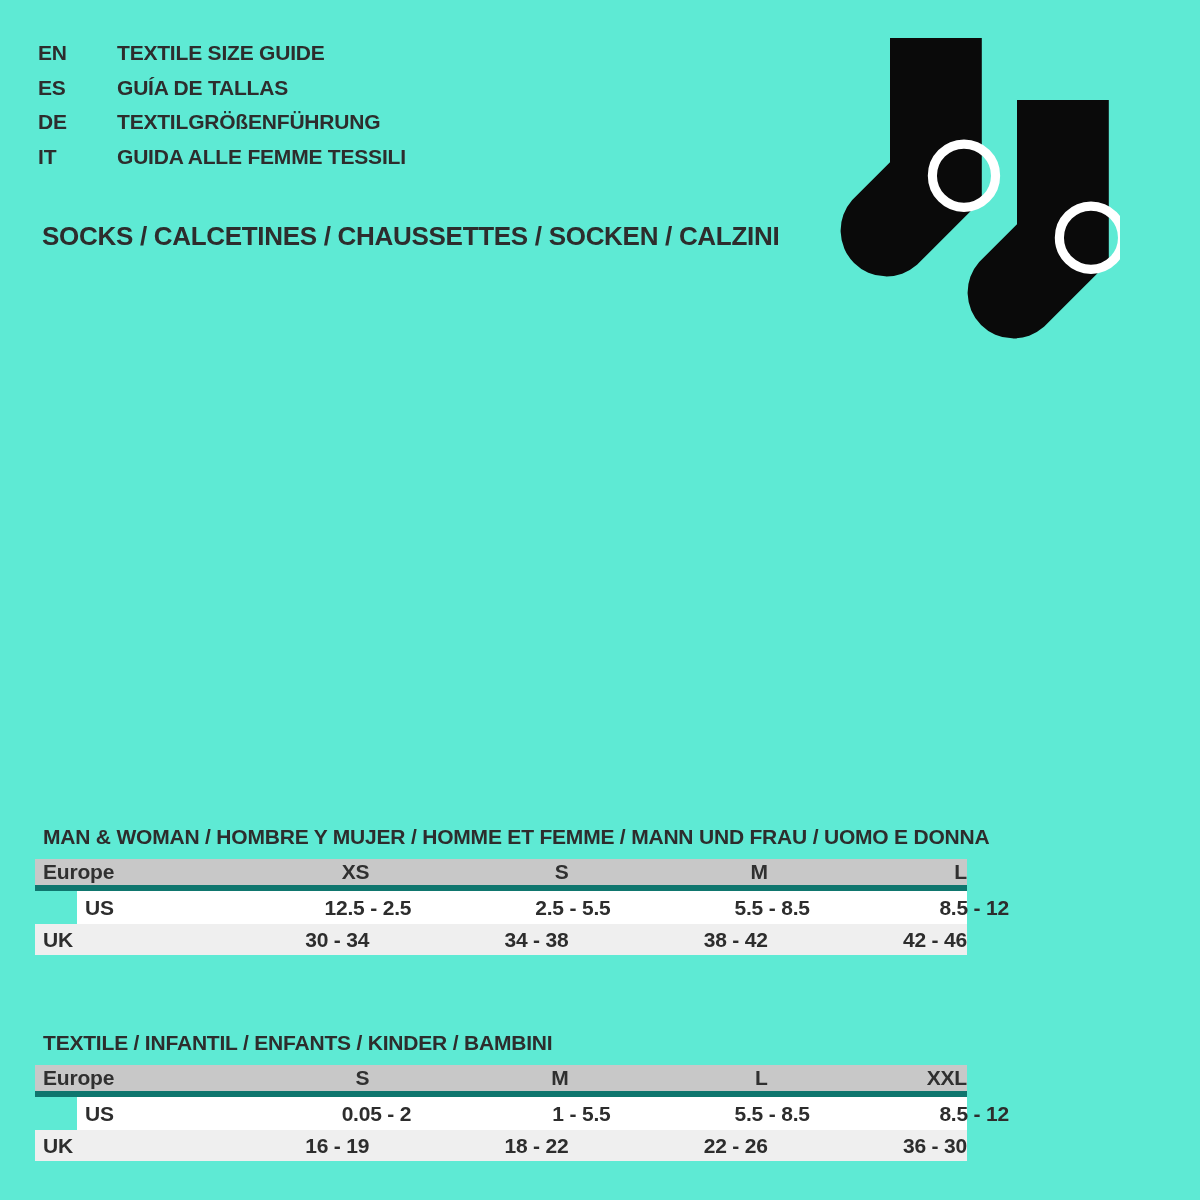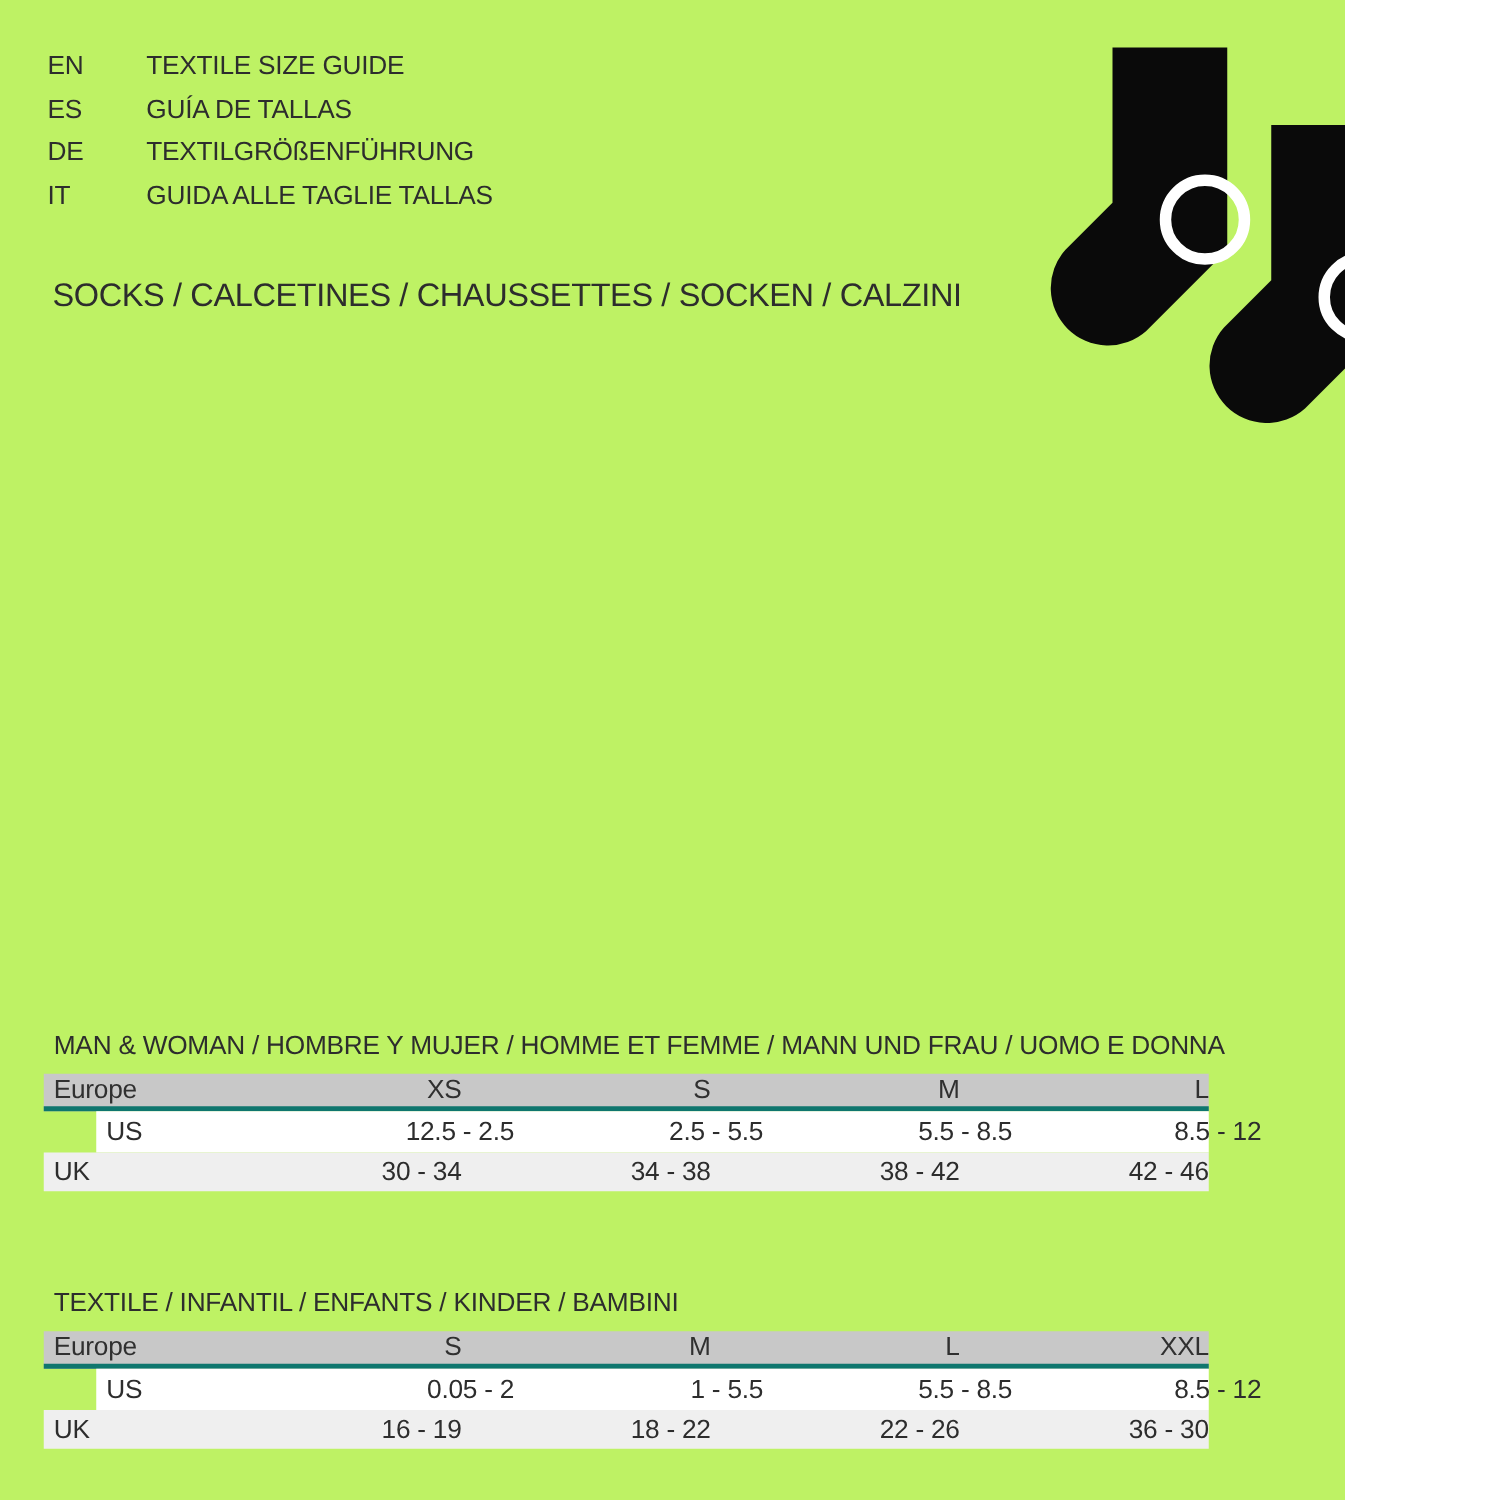"EN" .page { background: #bef264 -> #5eead4; font-weight: normal -> bold; width: 1076px -> 1200px }
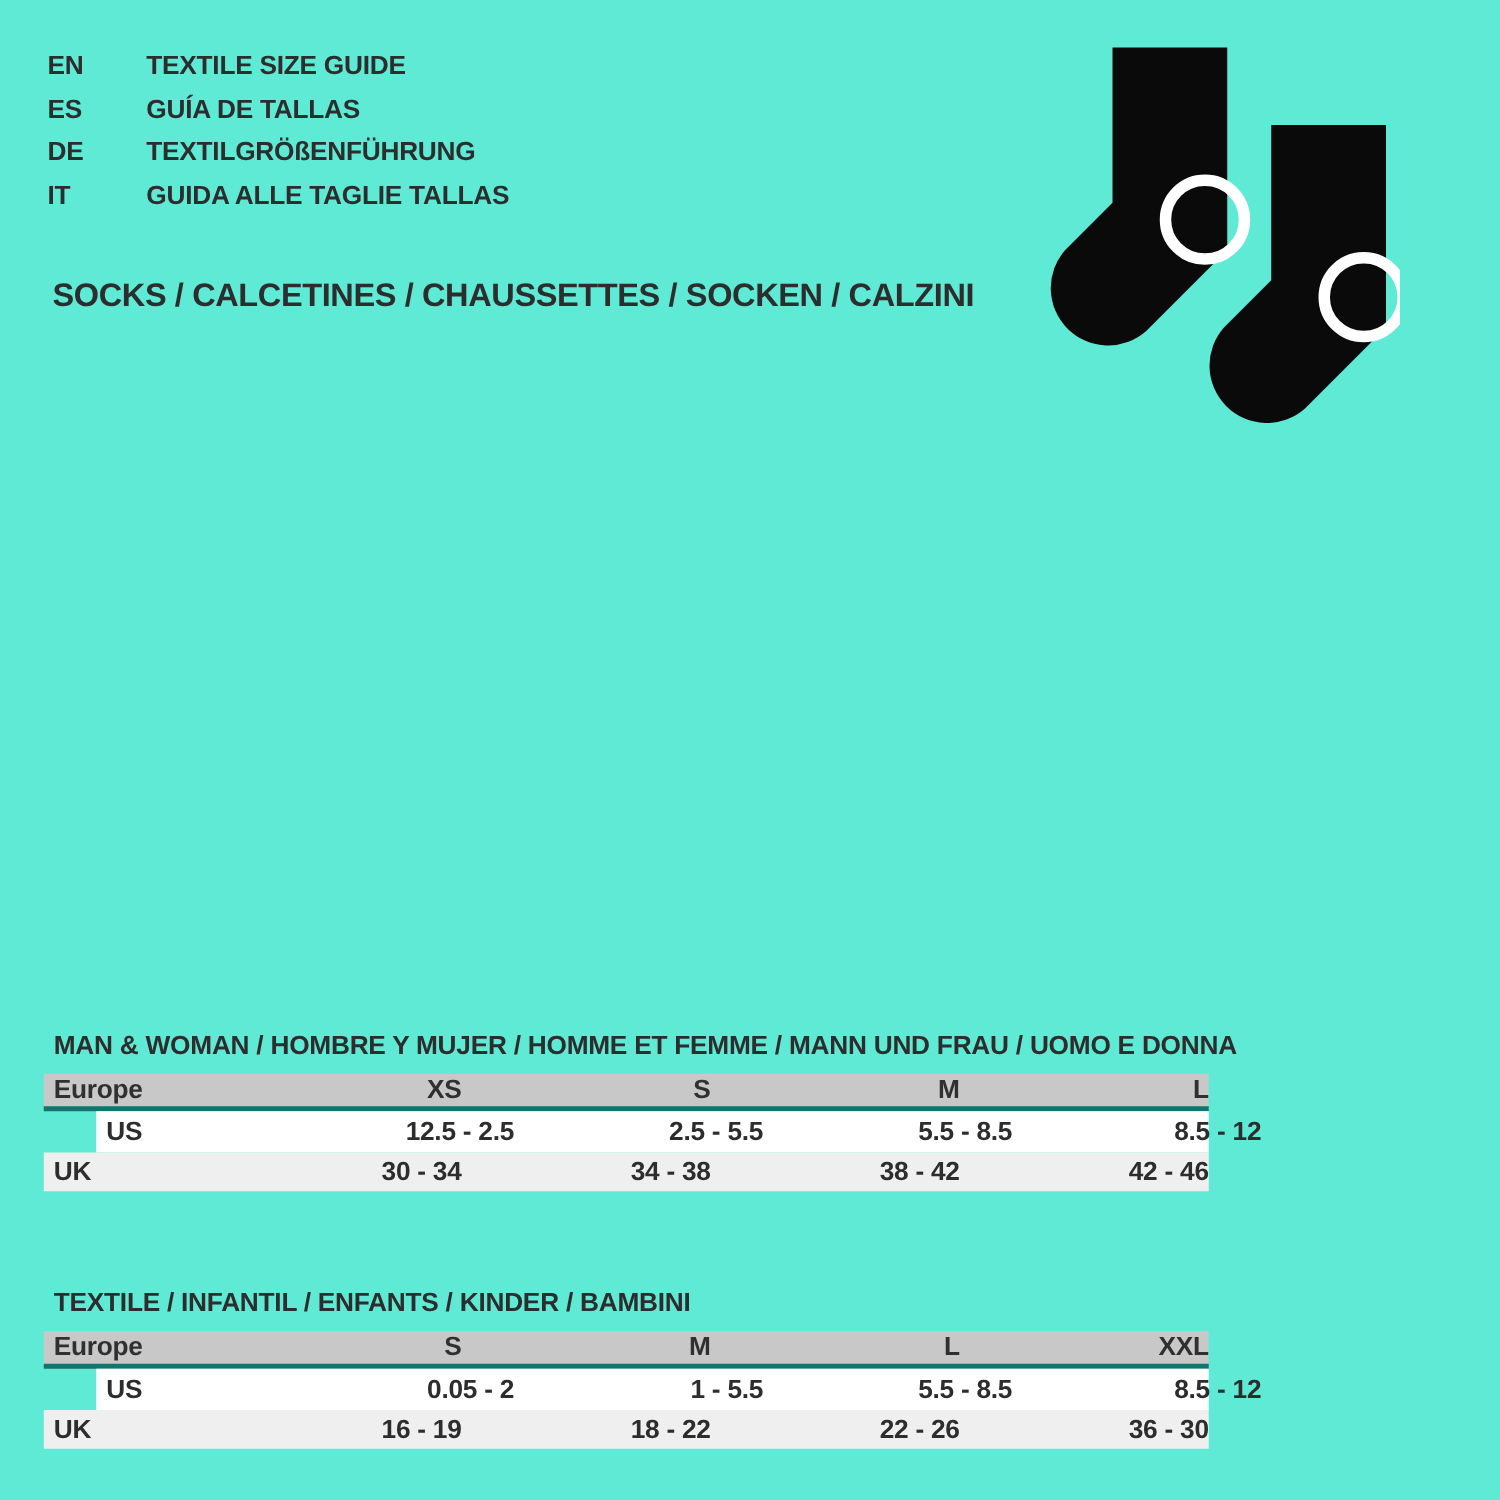"GUIDA ALLE TAGLIE TALLAS" span.lang-label { text: TAGLIE TALLAS -> FEMME TESSILI }
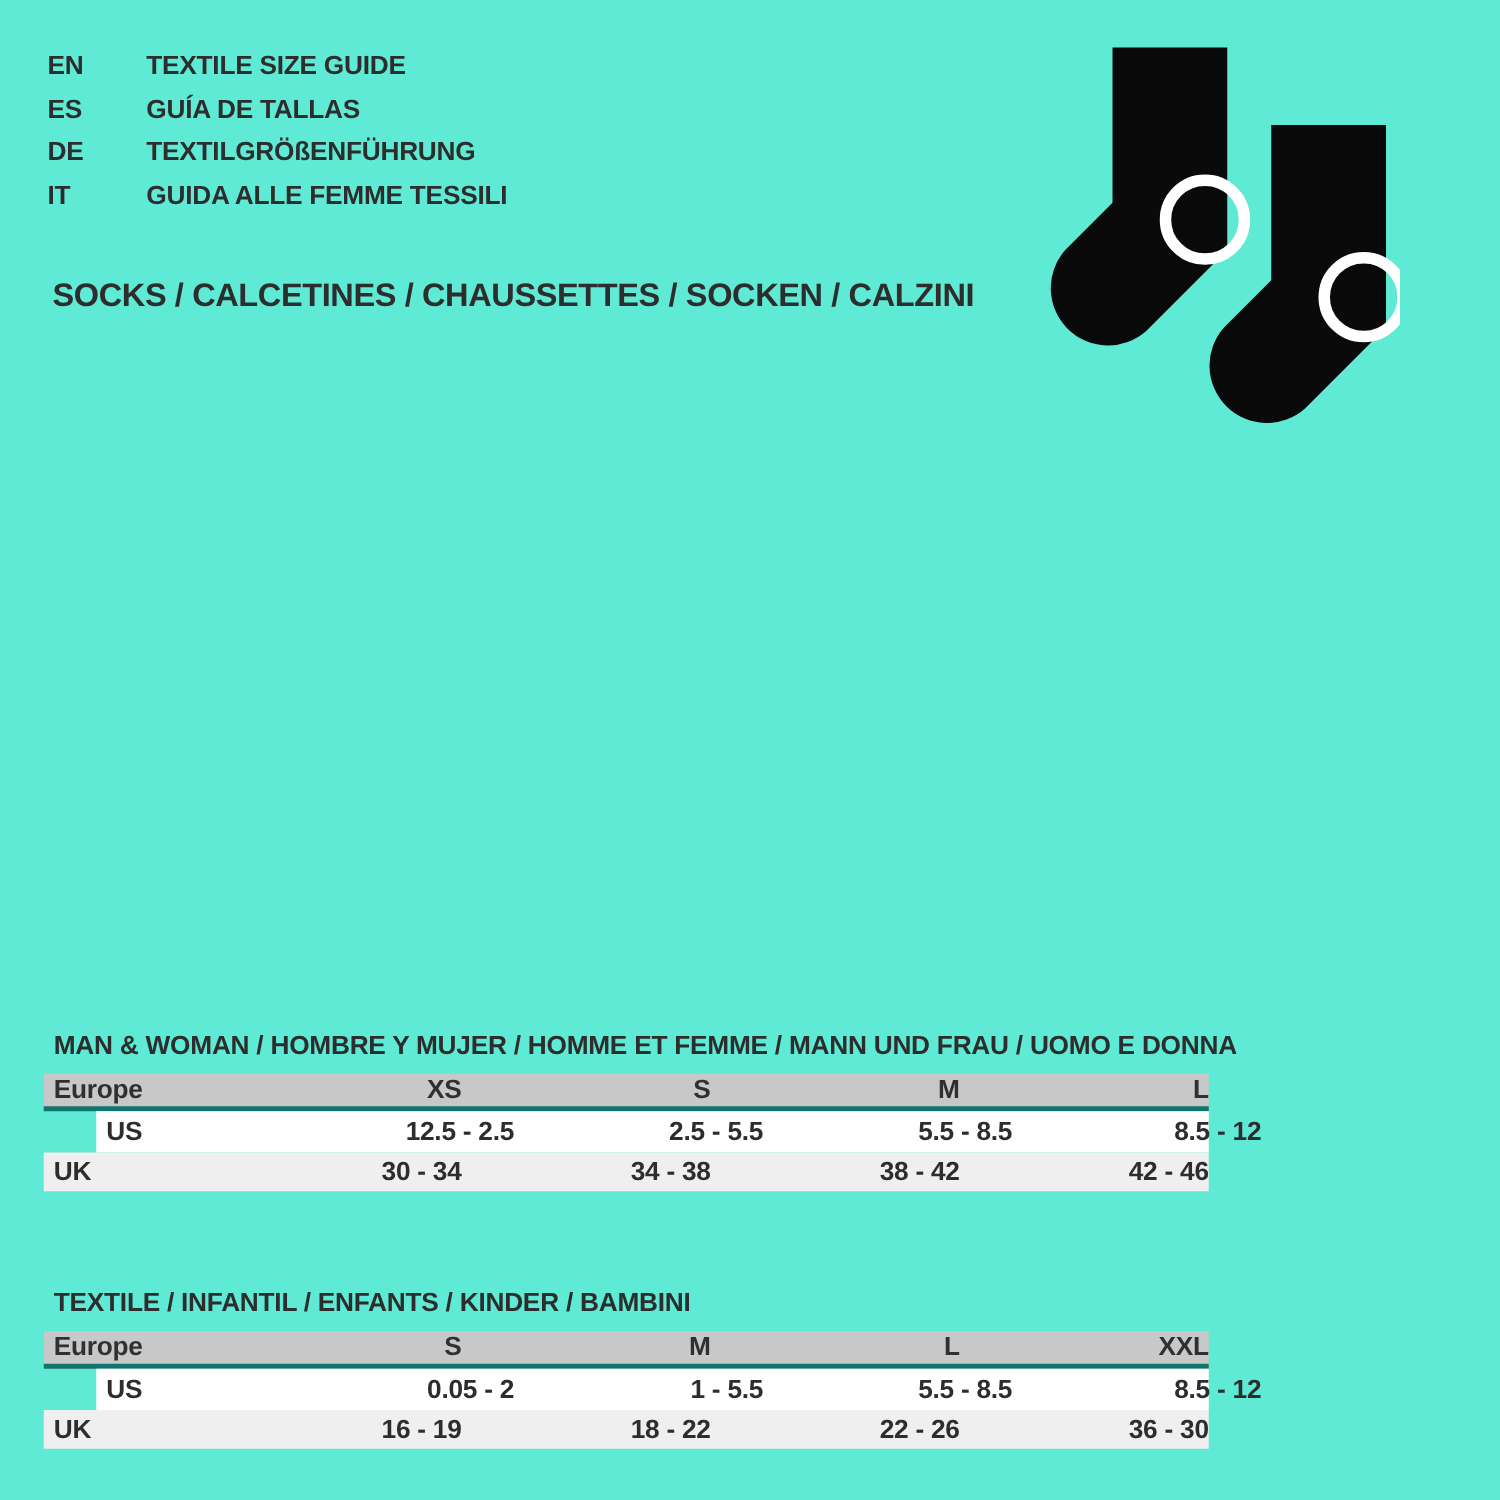"Europe" .t-head { border-bottom: 4px solid #0f766e -> 6px solid #0f766e }
